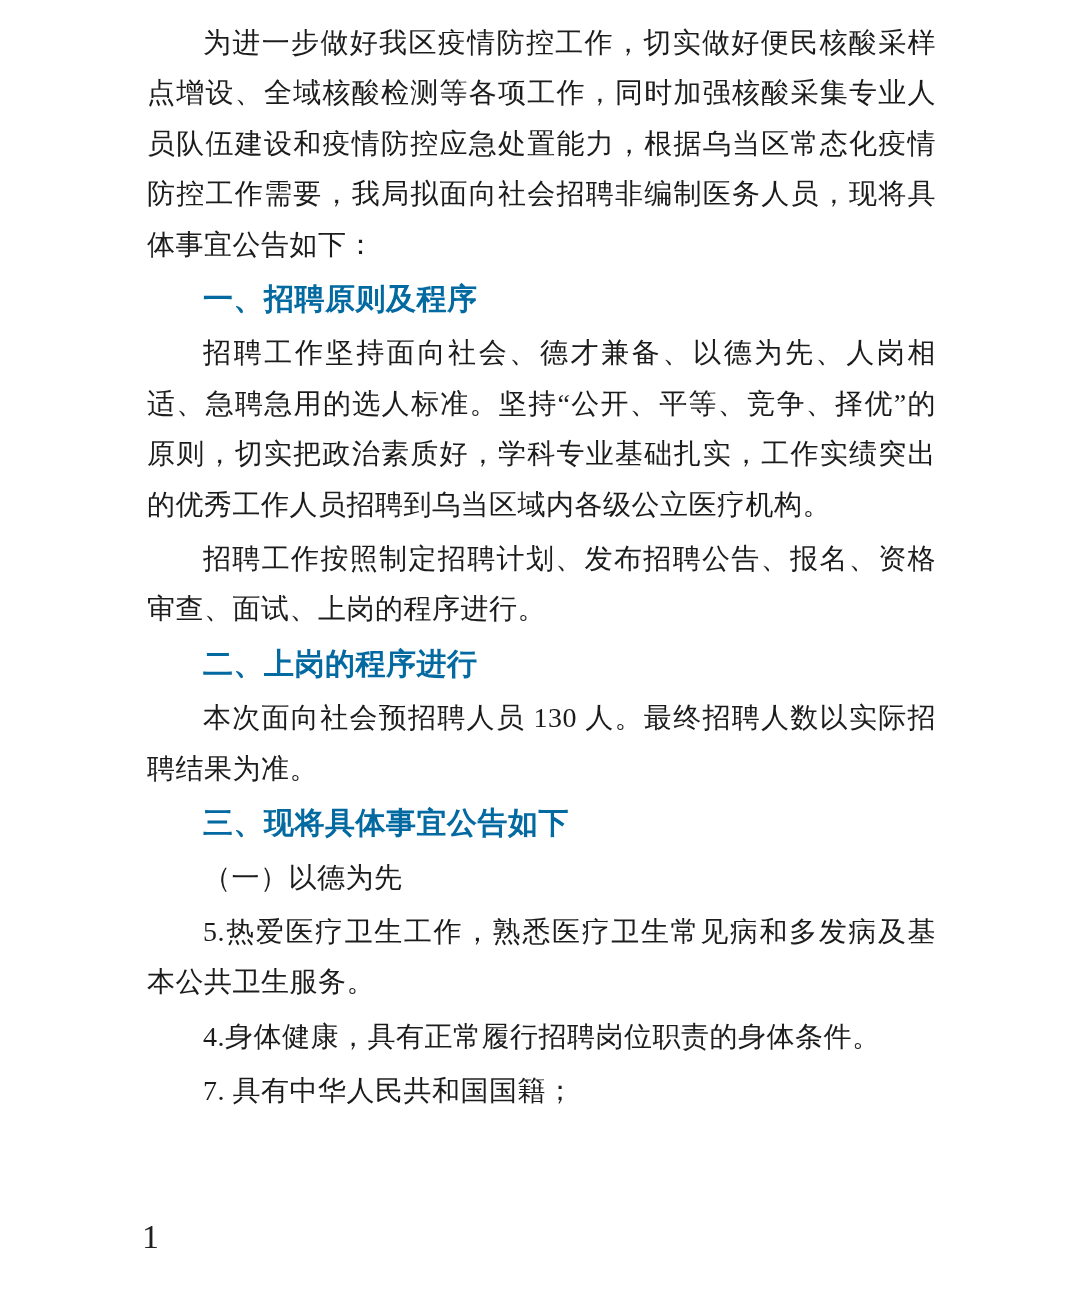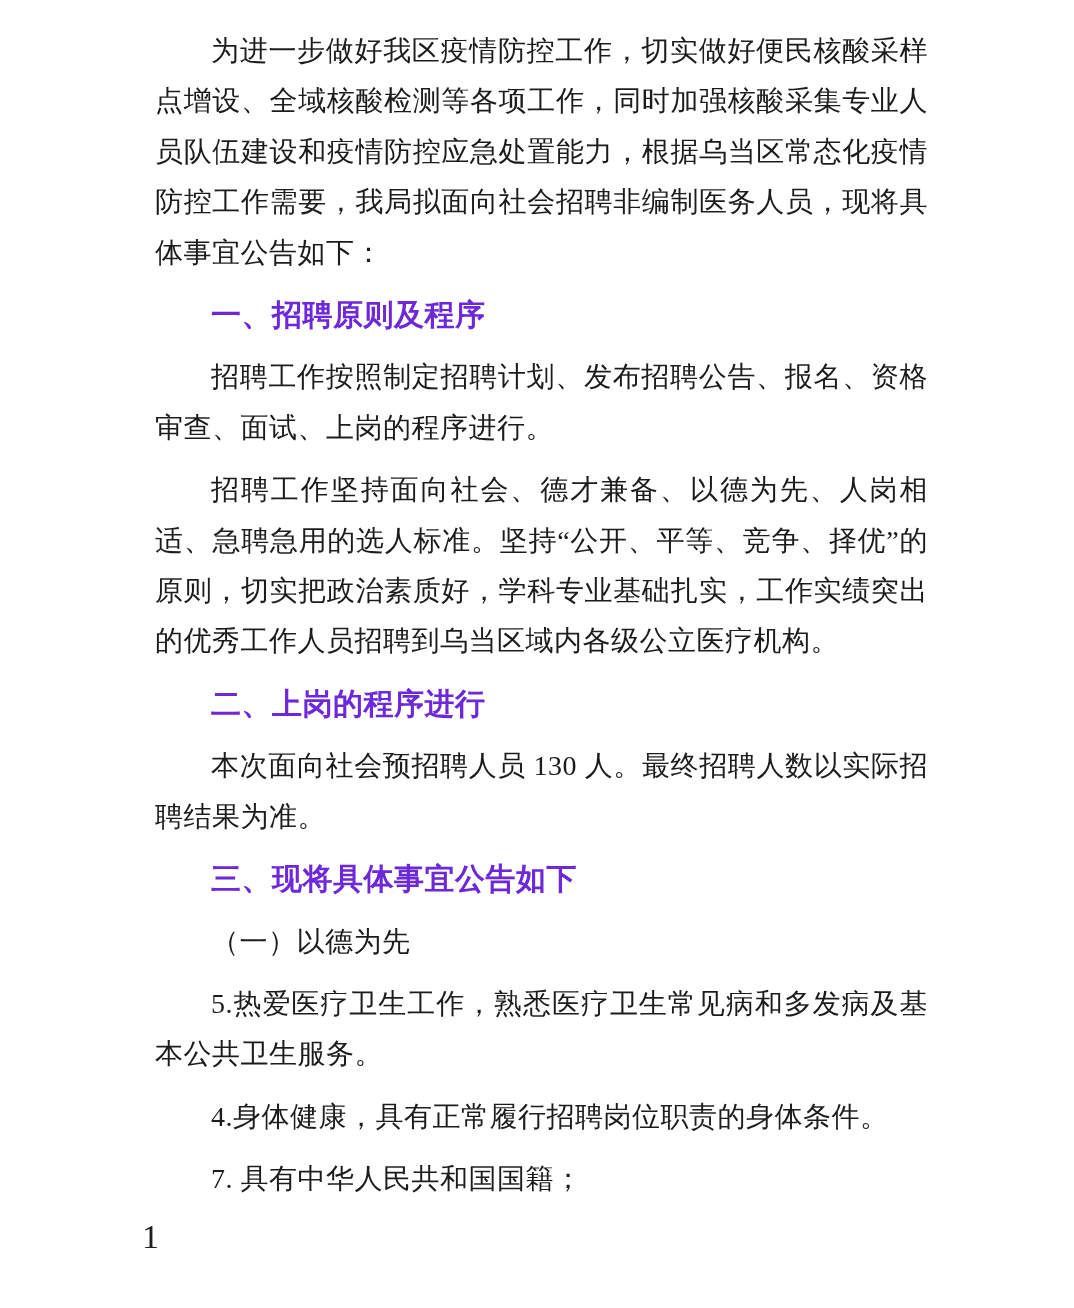"为进一步做好我区疫情防控工作，切实做好便民核酸采样点增设、全域核酸检测等各项工作" .content p { margin: 12px -> 4px }
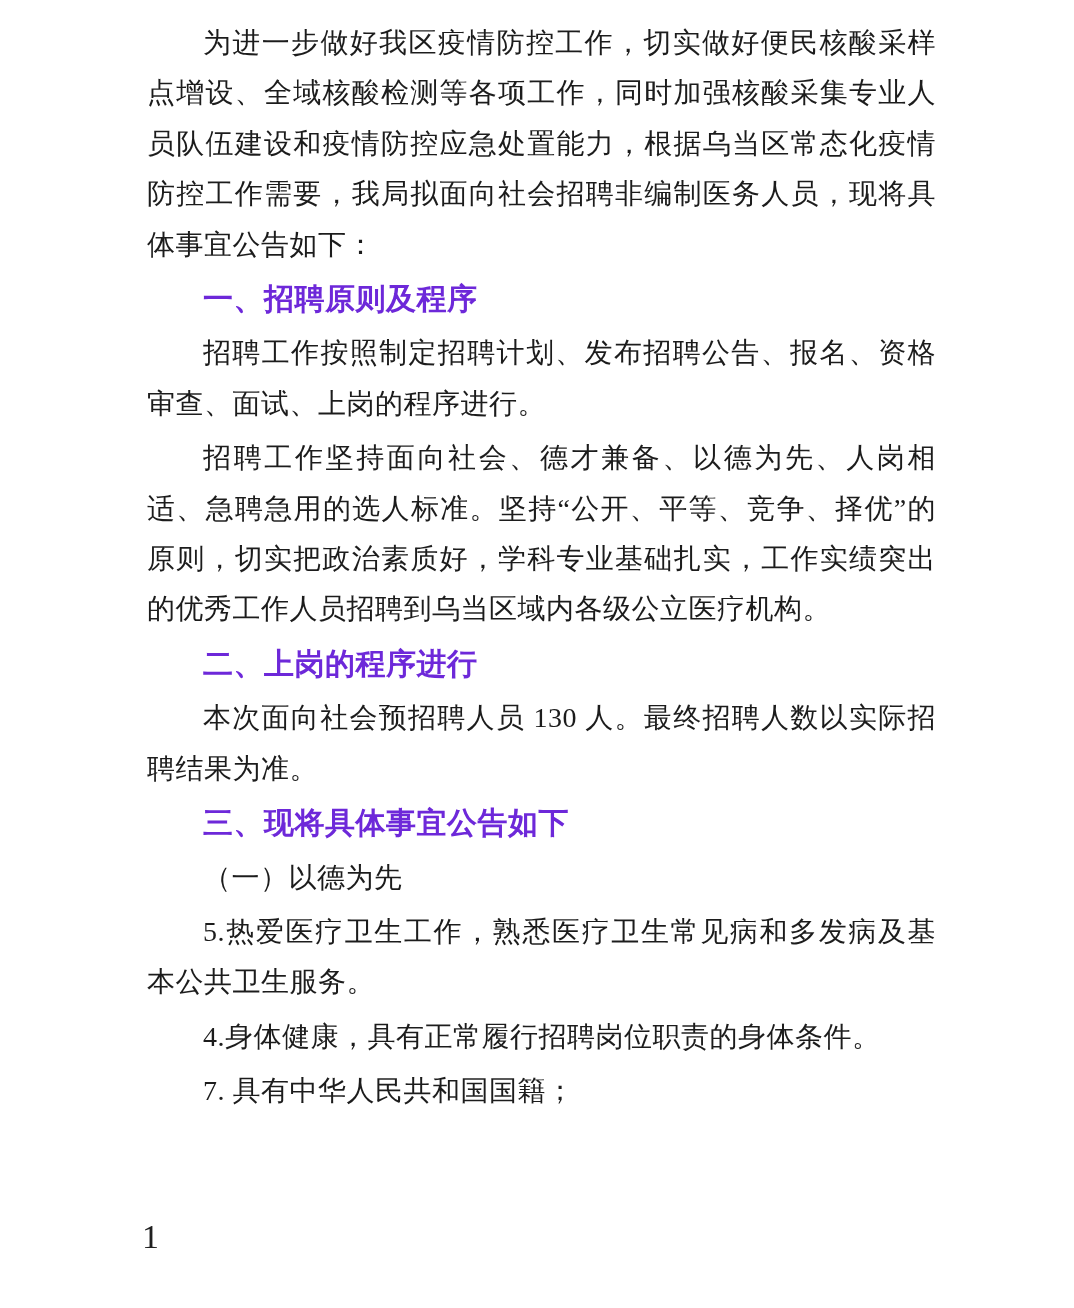"一、招聘原则及程序" .content p.h1 { color: #6d28d9 -> #0369a1 }
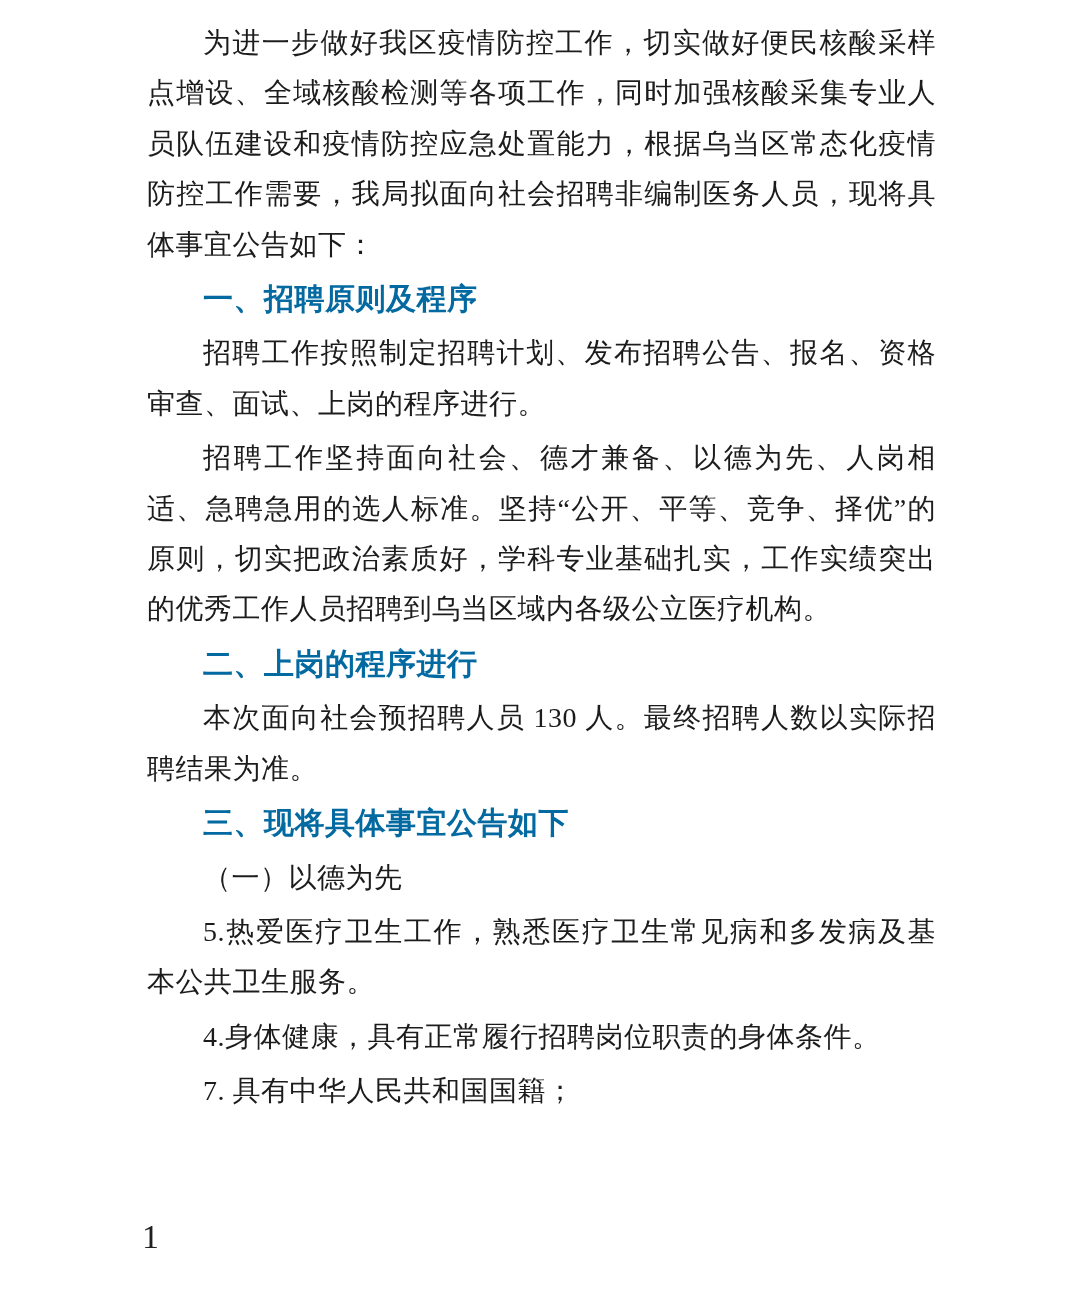"招聘工作按照制定招聘计划、发布招聘公告、报名、资格审查、面试、上岗的程序进行。" p.para { order: before "招聘工作坚持面向社会、德才兼备、以德为先、人岗相适、急聘急用的选人标准。坚持“公" -> after "招聘工作坚持面向社会、德才兼备、以德为先、人岗相适、急聘急用的选人标准。坚持“公" }
